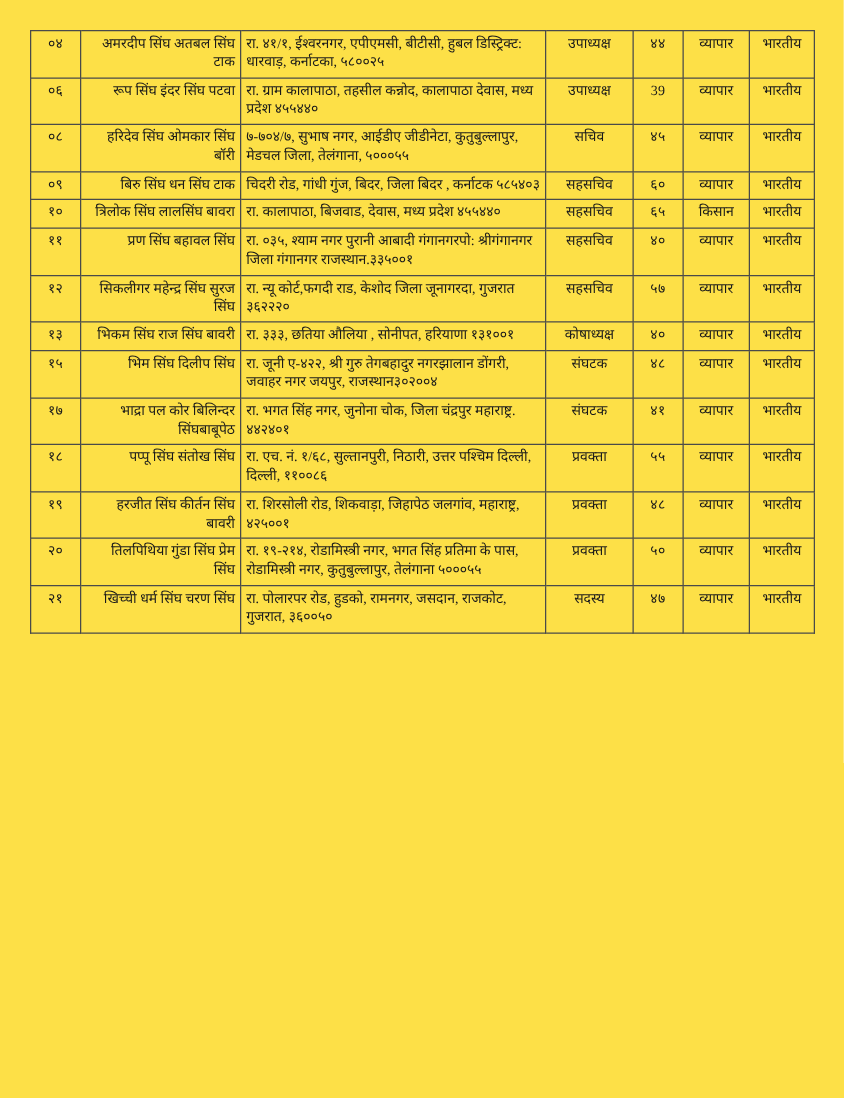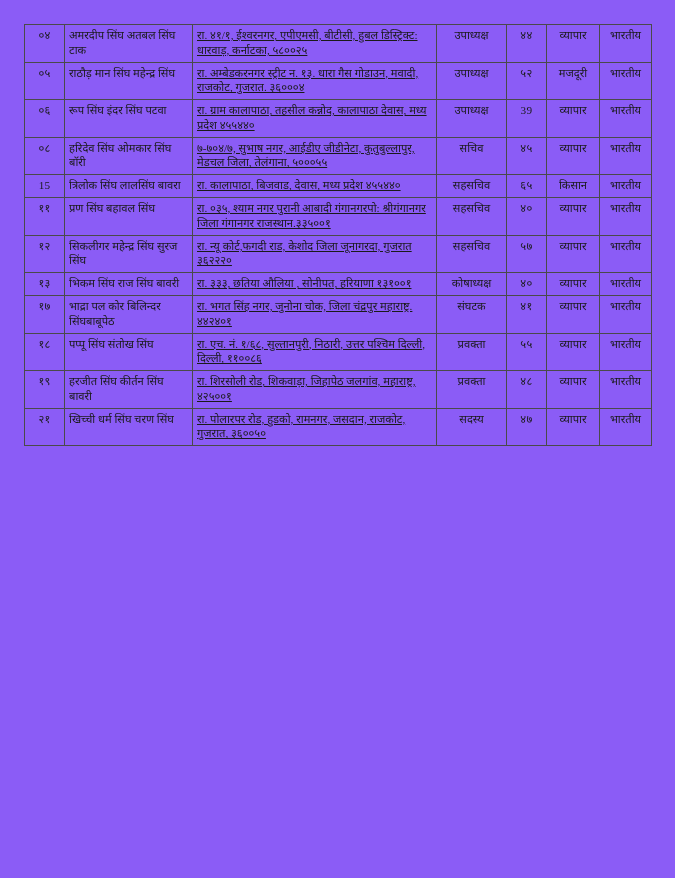"०४" .page { background: #8b5cf6 -> #fde047 }
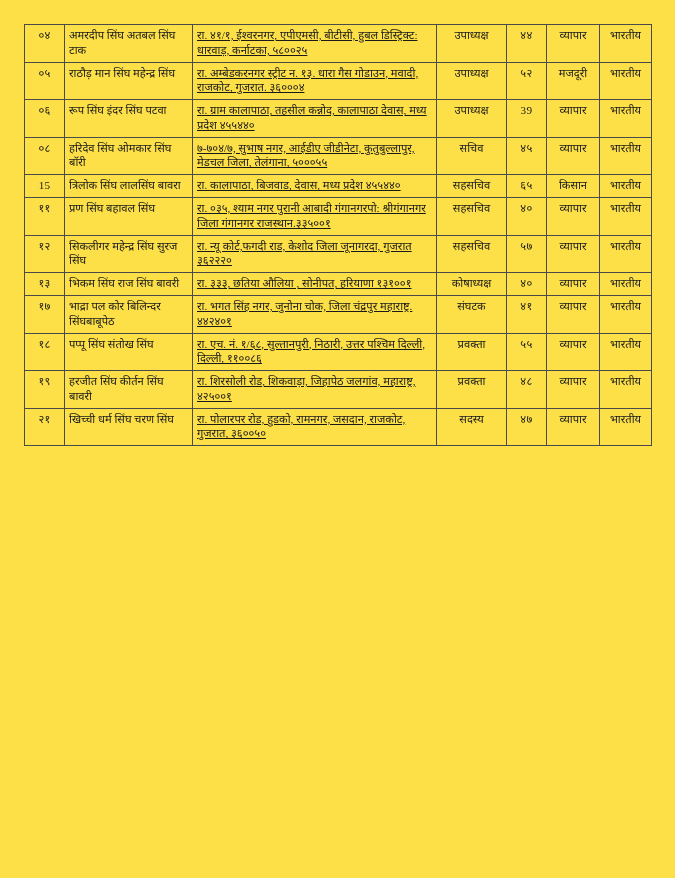"अमरदीप सिंघ अतबल सिंघ टाक" td.name { text-align: left -> right }
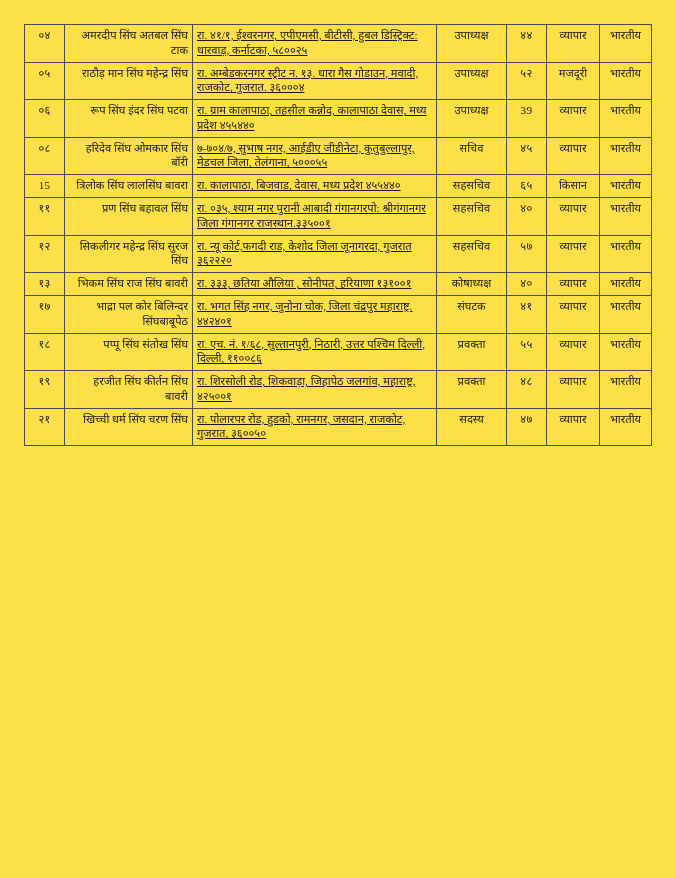"रा. ४१/१, ईश्वरनगर, एपीएमसी, बीटीसी," td.address { text-decoration: underline -> none }
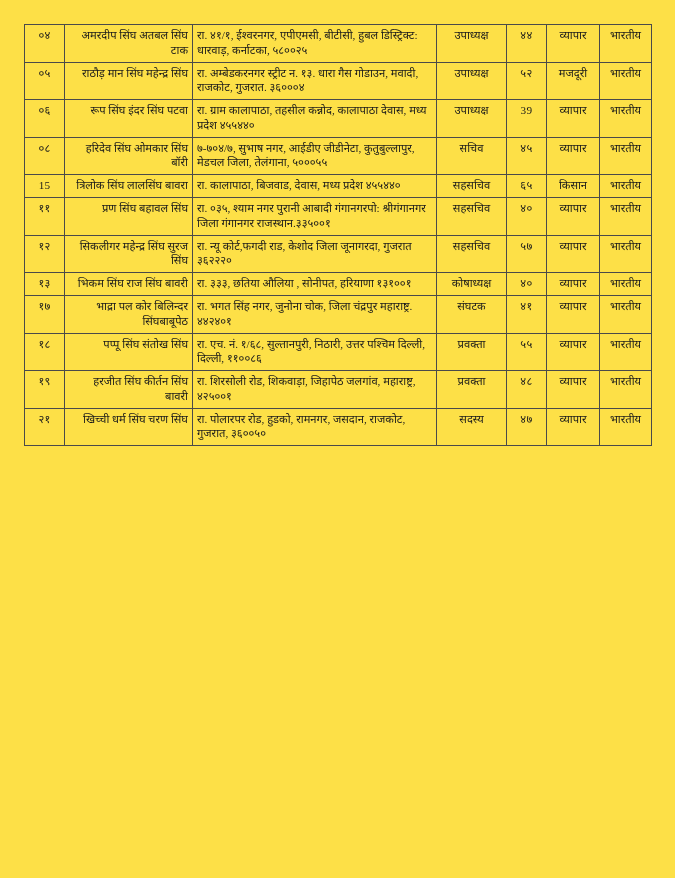"०५" tr { html: <tr> <td>०५</td> <td>राठौड़ मान सिंघ महेन्द्र सिंघ</td> <td>रा. अम्बेडकरनगर स्ट्रीट न. १३. धारा गैस गोडाउन, मवादी, राजकोट, गुजरात. ३६०००४</td> <td>उपाध्यक्ष</td> <td>५२</td> <td>मजदूरी</td> <td>भारतीय</td> </tr> -> none }
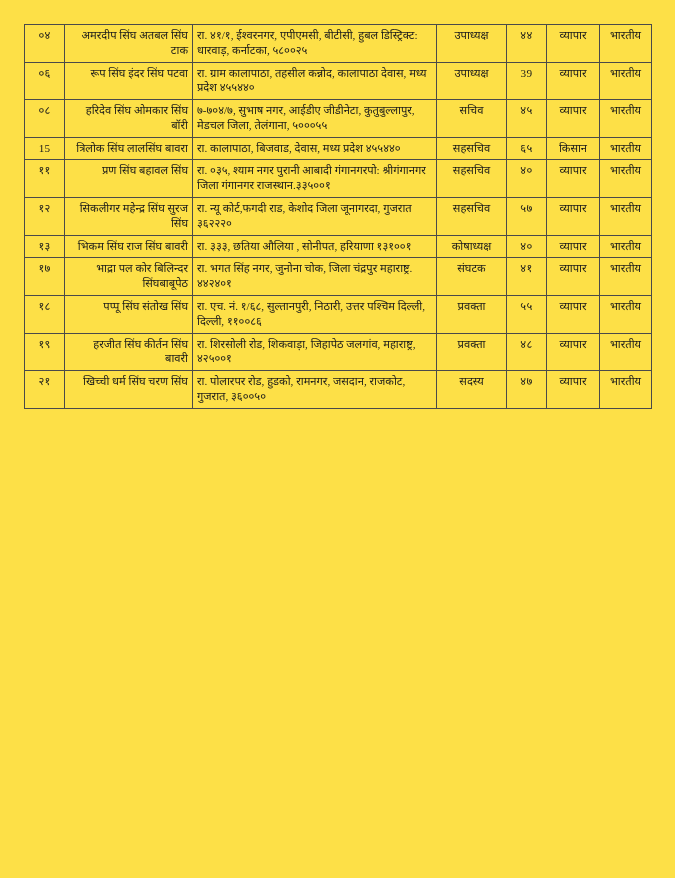"०९" tr { html: none -> <tr> <td>०९</td> <td>बिरु सिंघ धन सिंघ टाक</td> <td>चिदरी रोड, गांधी गुंज, बिदर, जिला बिदर , कर्नाटक ५८५४०३</td> <td>सहसचिव</td> <td>६०</td> <td>व्यापार</td> <td>भारतीय</td> </tr> }
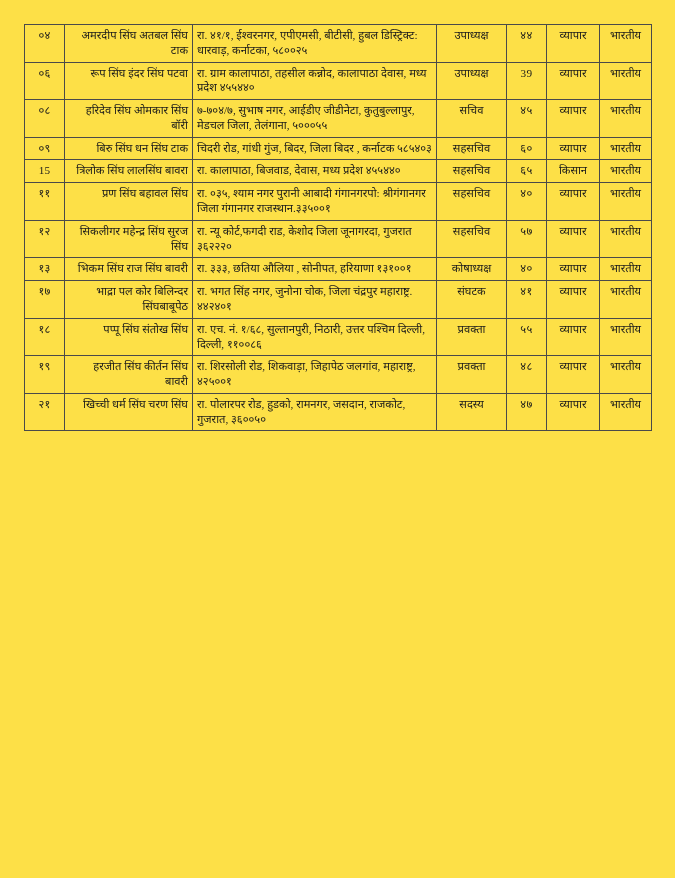"15" td.sno { text: 15 -> १० }
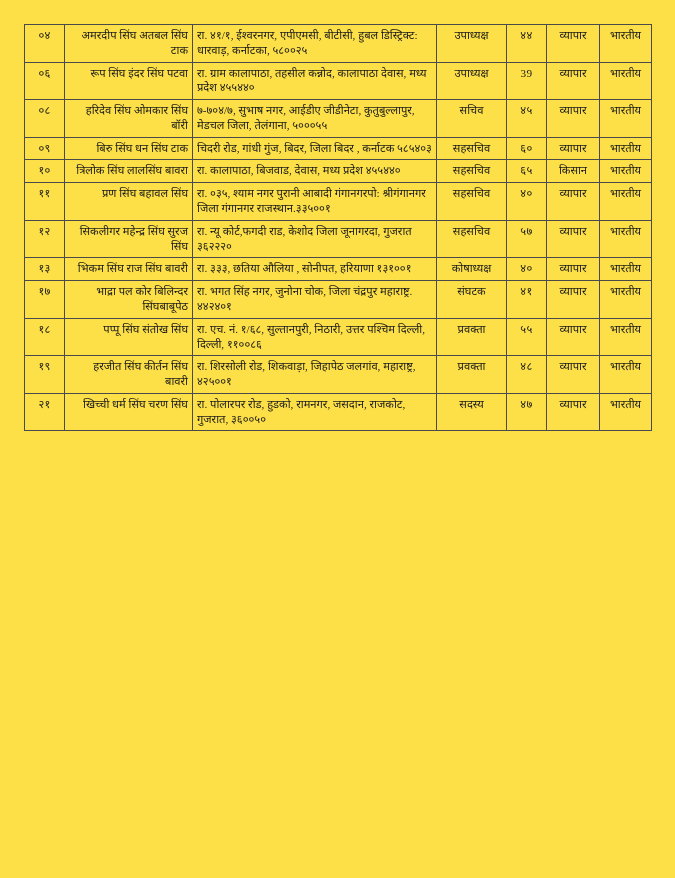"१५" tr { html: none -> <tr> <td>१५</td> <td>भिम सिंघ दिलीप सिंघ</td> <td>रा. जूनी ए-४२२, श्री गुरु तेगबहादुर नगरझालान डोंगरी, जवाहर नगर जयपुर, राजस्थान३०२००४</td> <td>संघटक</td> <td>४८</td> <td>व्यापार</td> <td>भारतीय</td> </tr> }
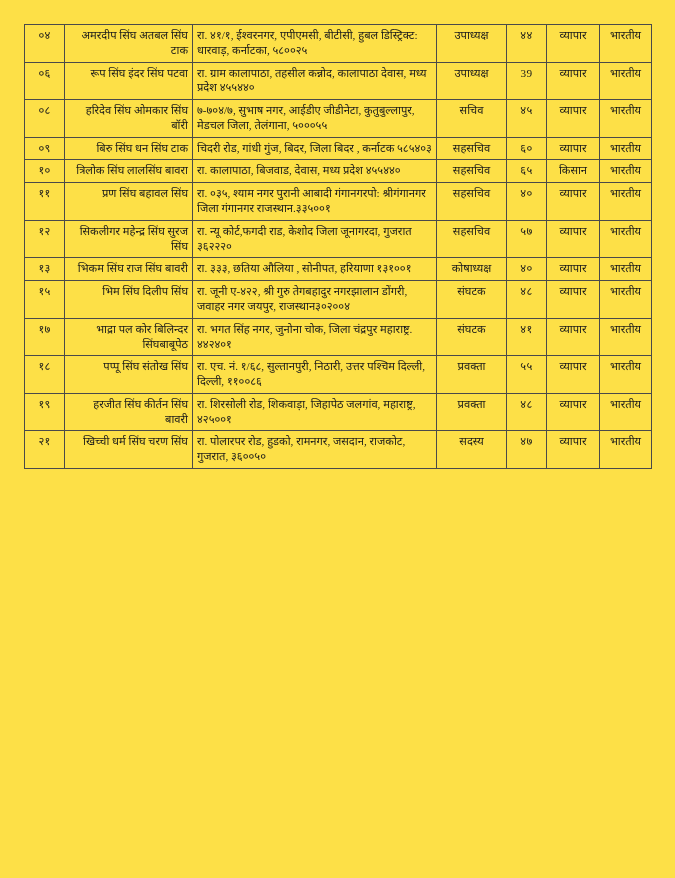"२०" tr { html: none -> <tr> <td>२०</td> <td>तिलपिथिया गुंडा सिंघ प्रेम सिंघ</td> <td>रा. १९-२१४, रोडामिस्त्री नगर, भगत सिंह प्रतिमा के पास, रोडामिस्त्री नगर, कुतुबुल्लापुर, तेलंगाना ५०००५५</td> <td>प्रवक्ता</td> <td>५०</td> <td>व्यापार</td> <td>भारतीय</td> </tr> }
